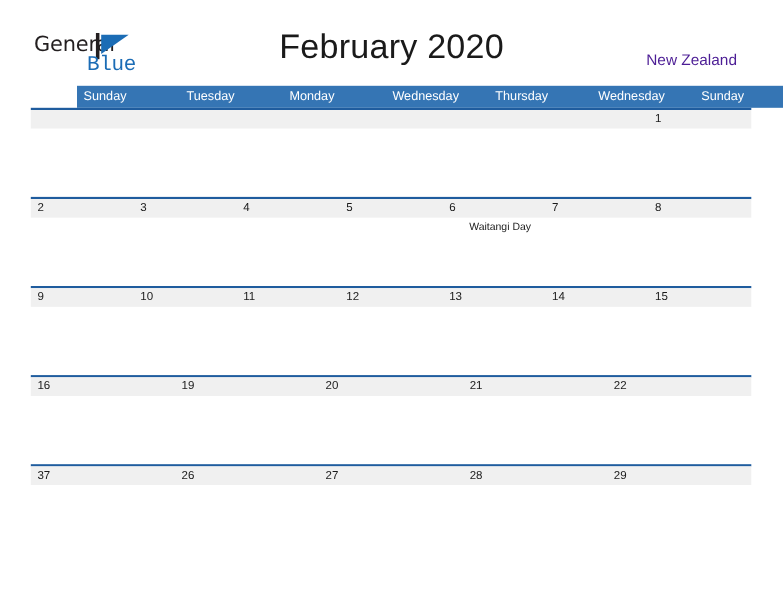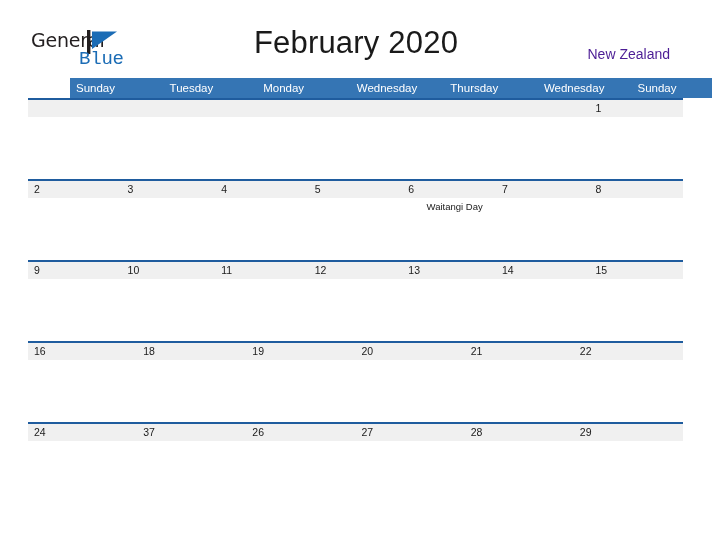"18" div.day-cell { html: <div>18</div> -> none }
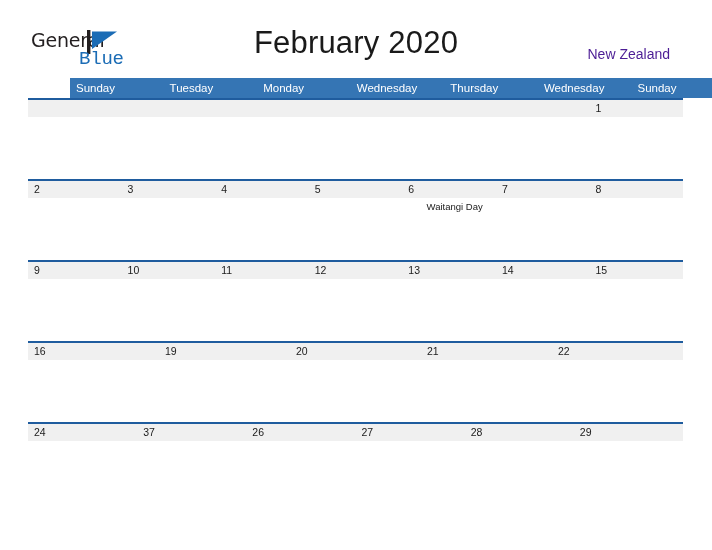"24" div.day-cell { html: <div>24</div> -> none }
